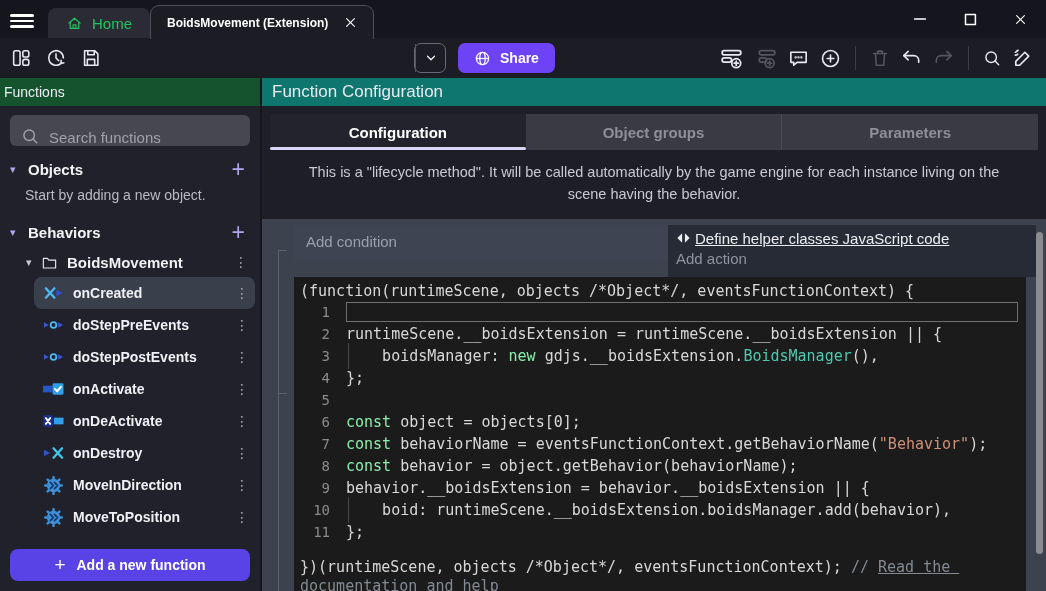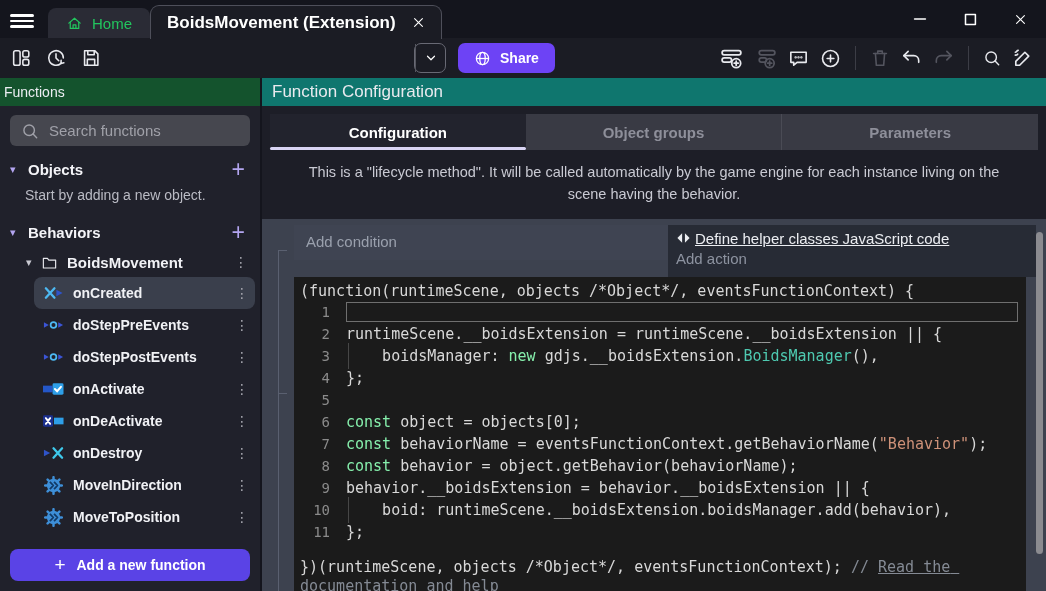"BoidsMovement (Extension)" .tab-active { font-size: 17px -> 12px }
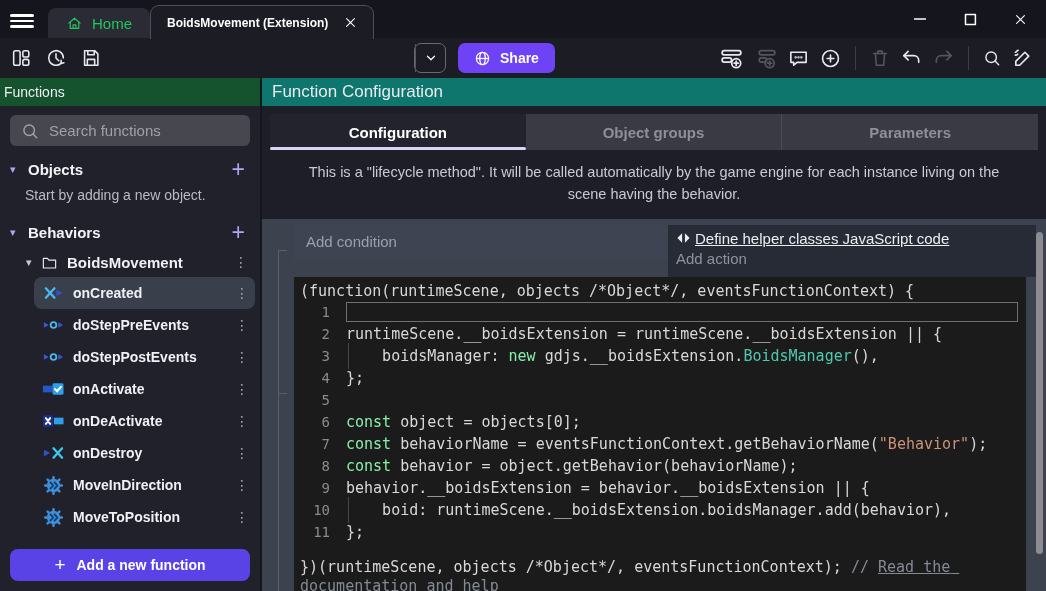"Search functions" .search { align-items: center -> flex-end }
